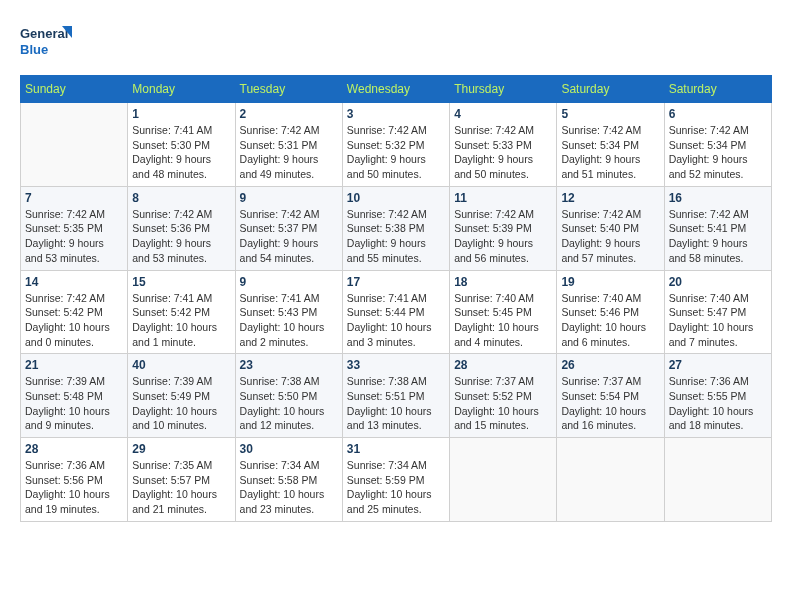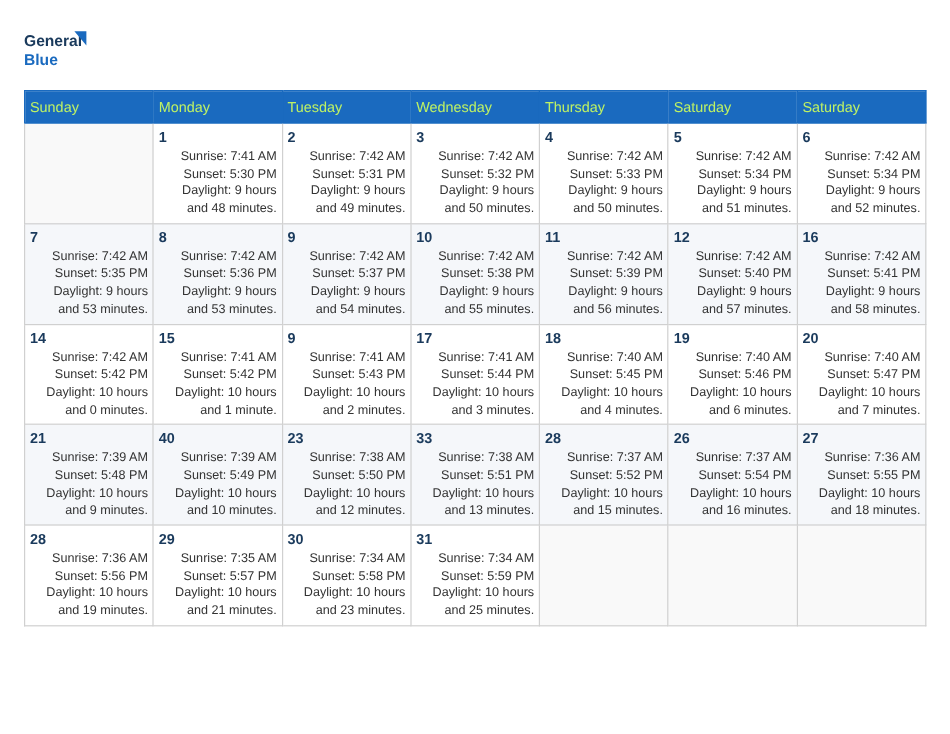"Sunrise: 7:41 AM" .day-info { text-align: right -> none }
